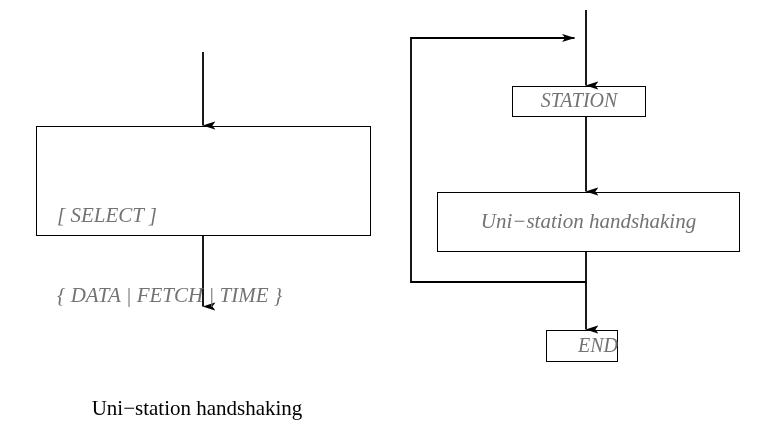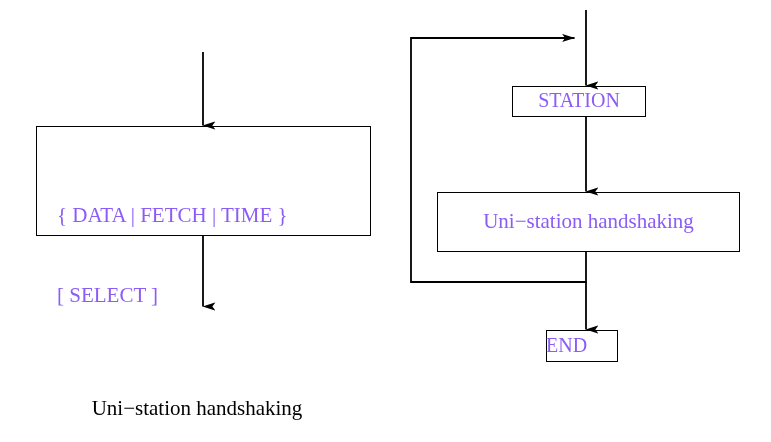"STATION" .node-text { color: #8b5cf6 -> #737373; font-style: none -> italic }
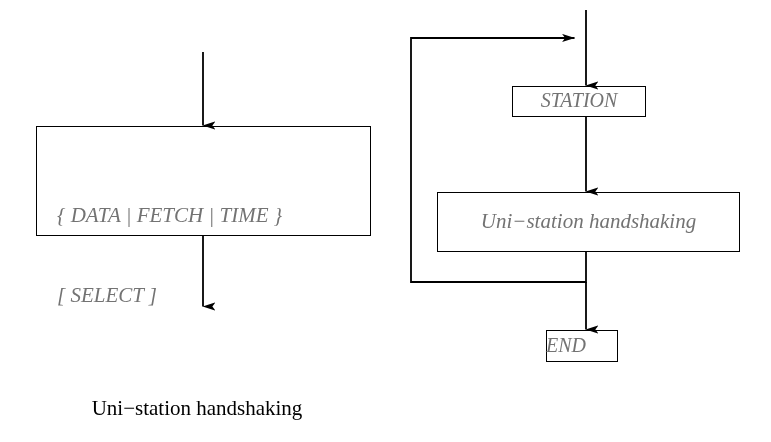"{ DATA | FETCH |" span.line { order: before "[ SELECT ]" -> after "[ SELECT ]" }
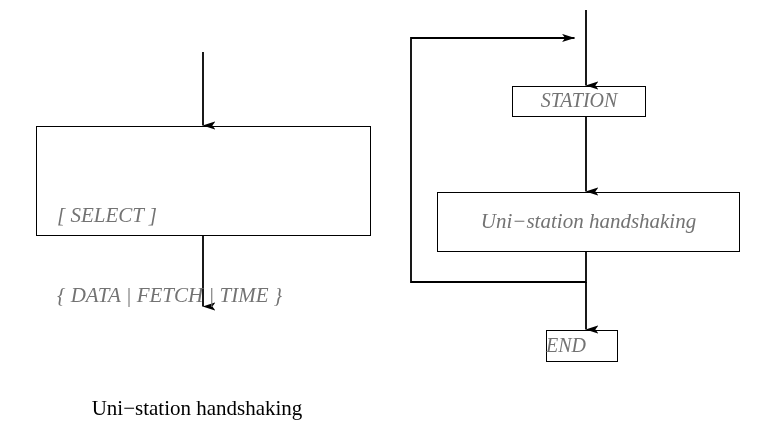"END" #end-label { text-align: left -> right }
